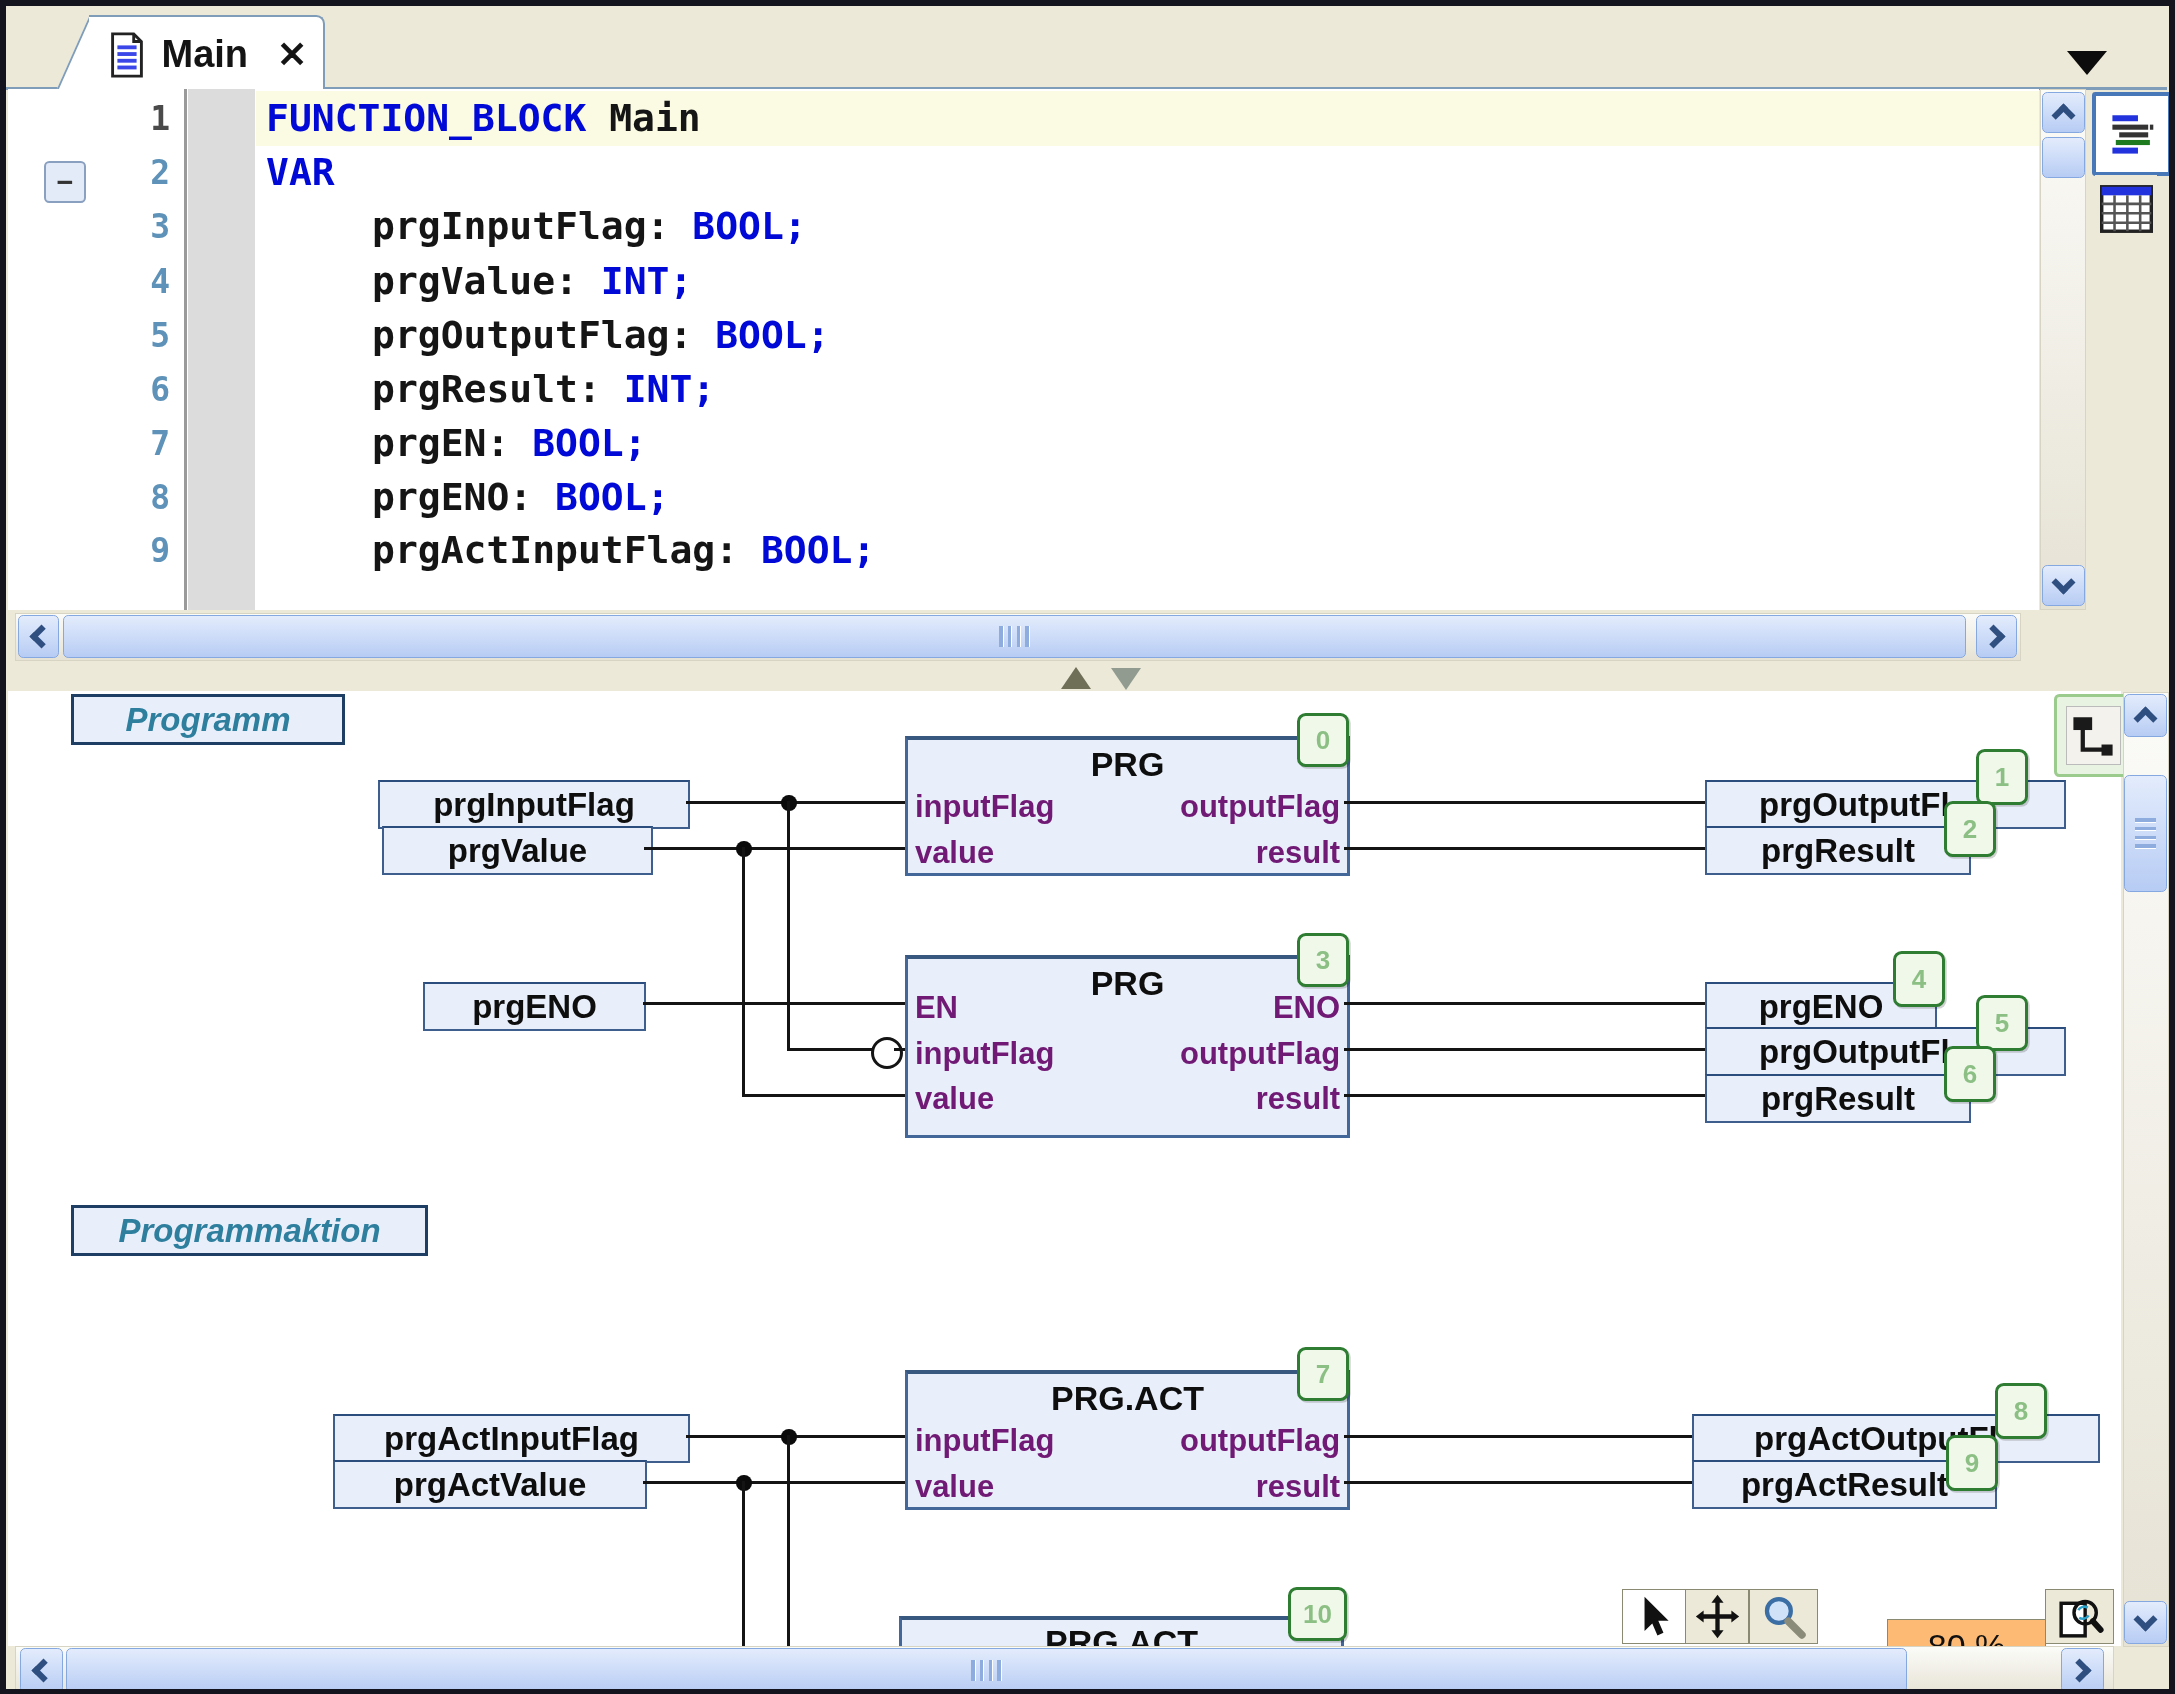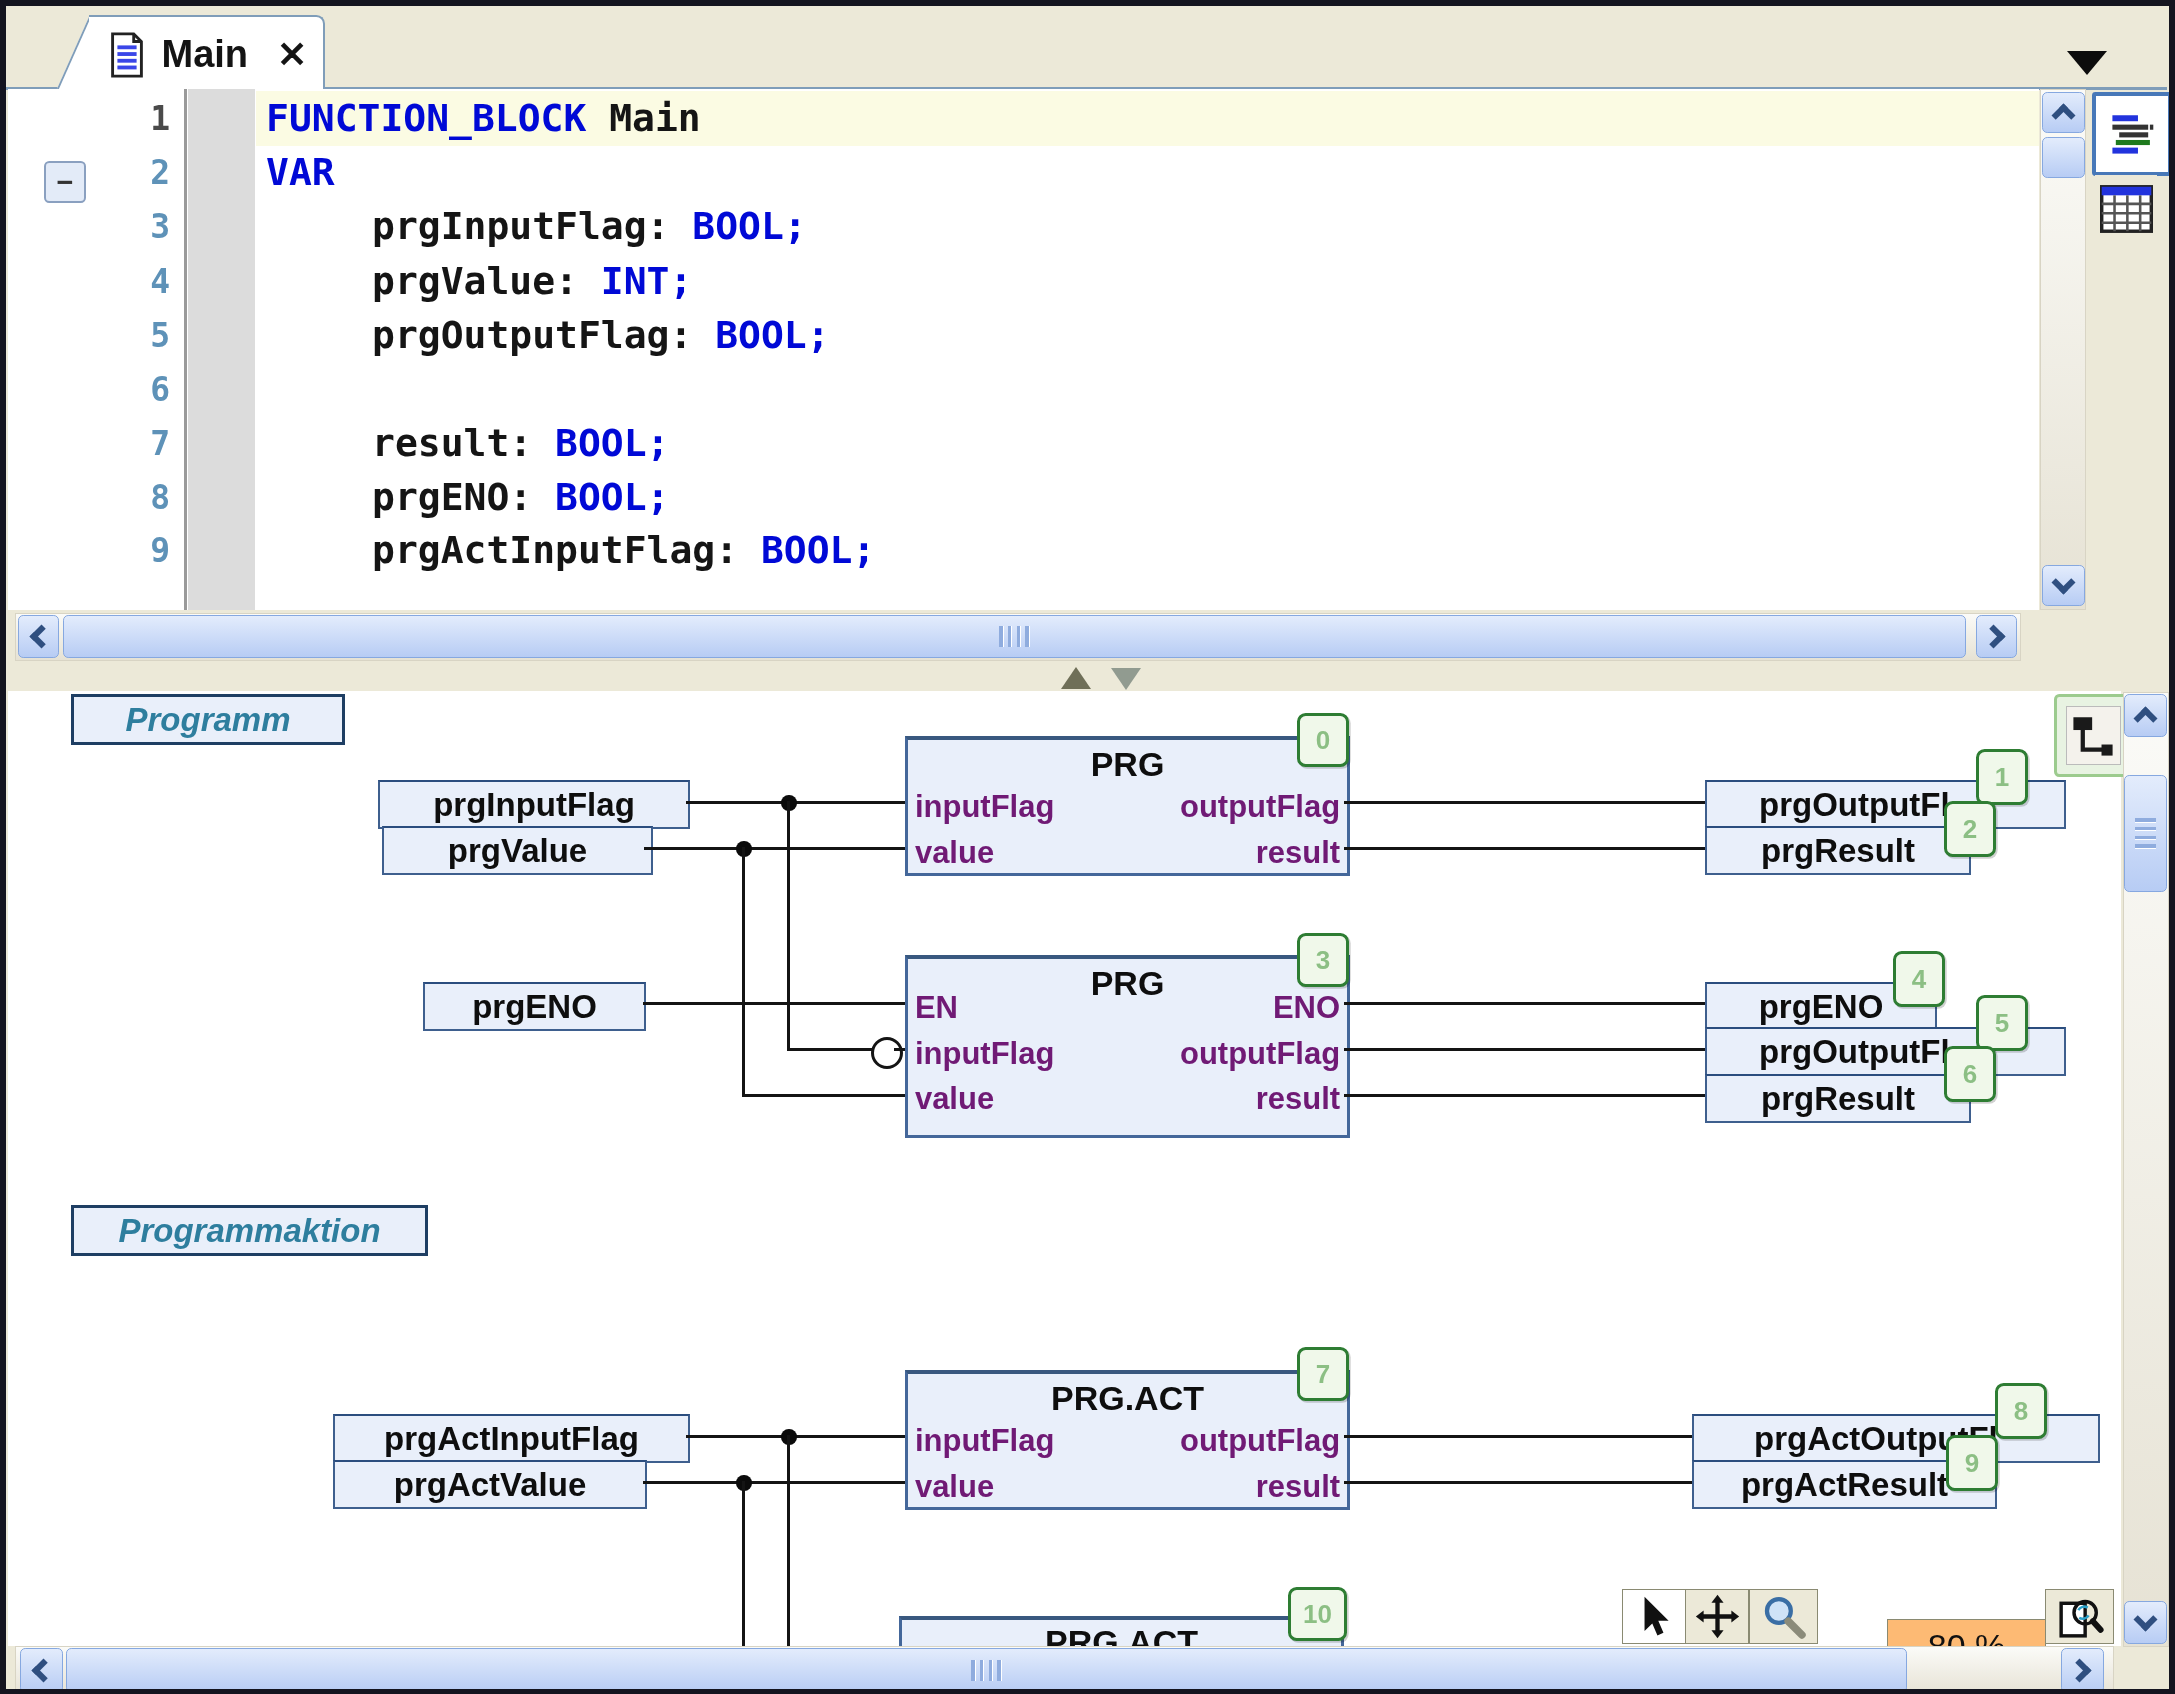"prgResult: INT;" span.ct { html: none -> <span><span>prgResult: </span><span>INT;</span></span> }
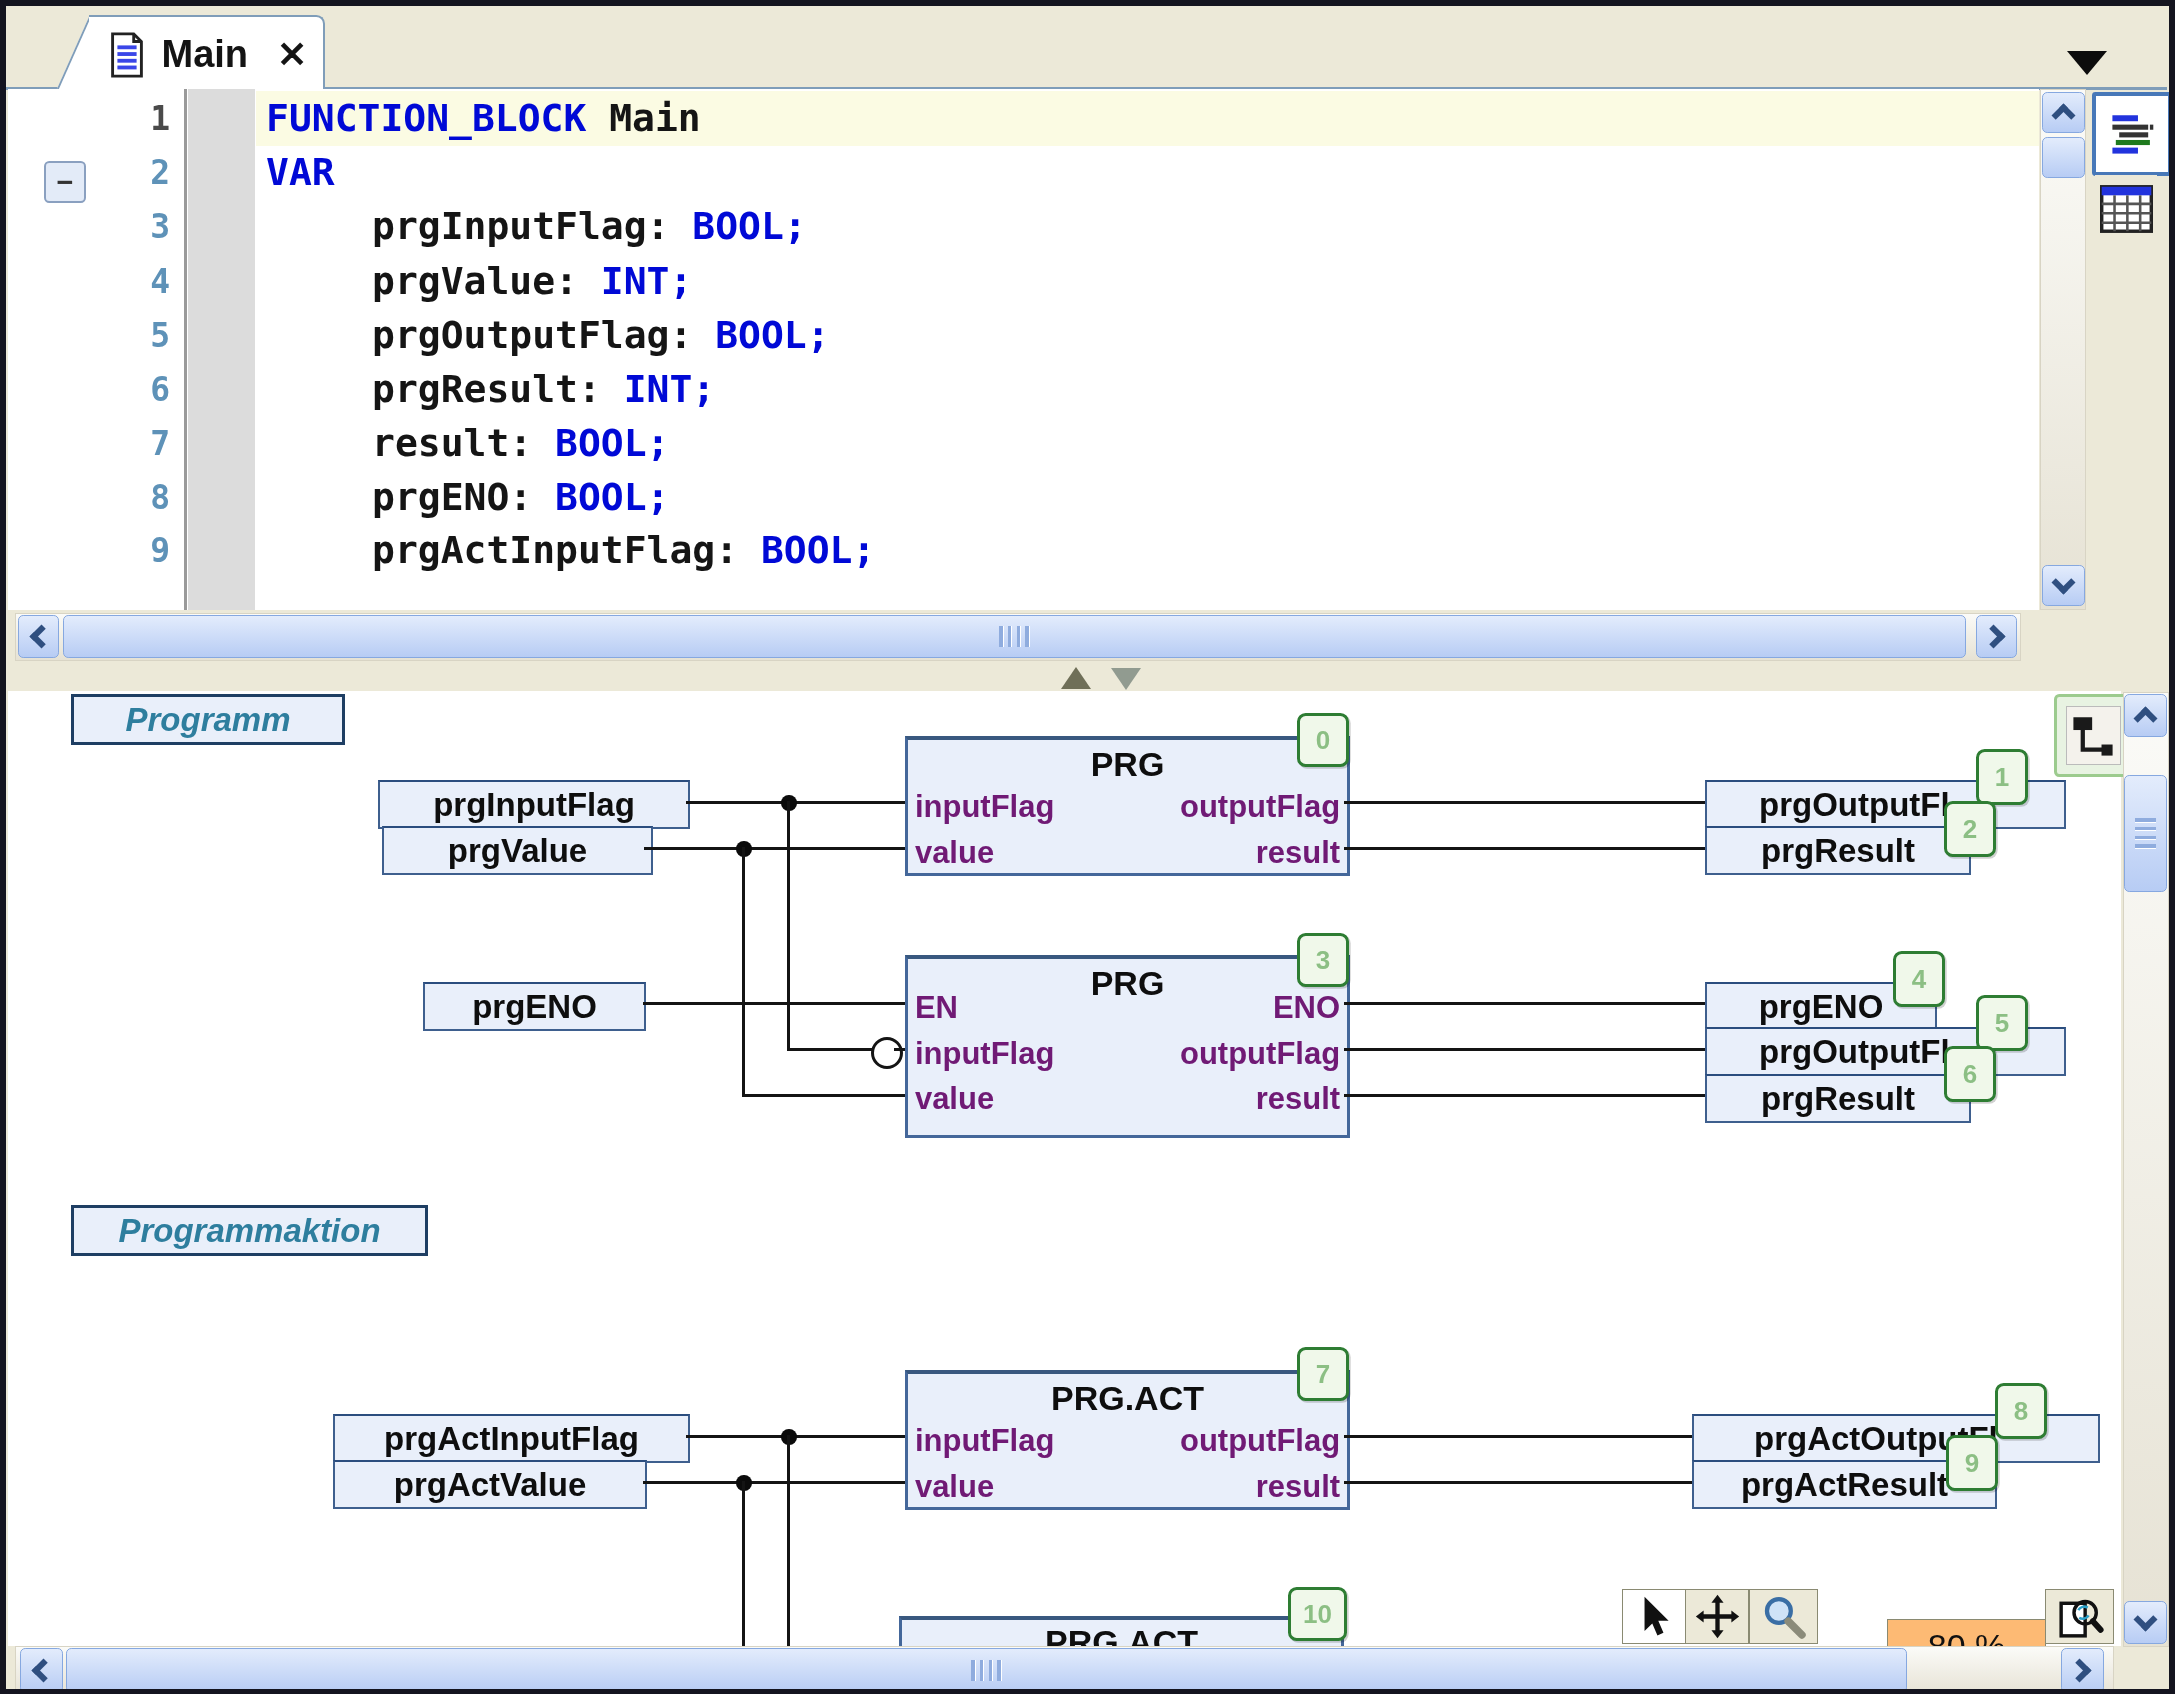"result:" span { text: result -> prgEN }
